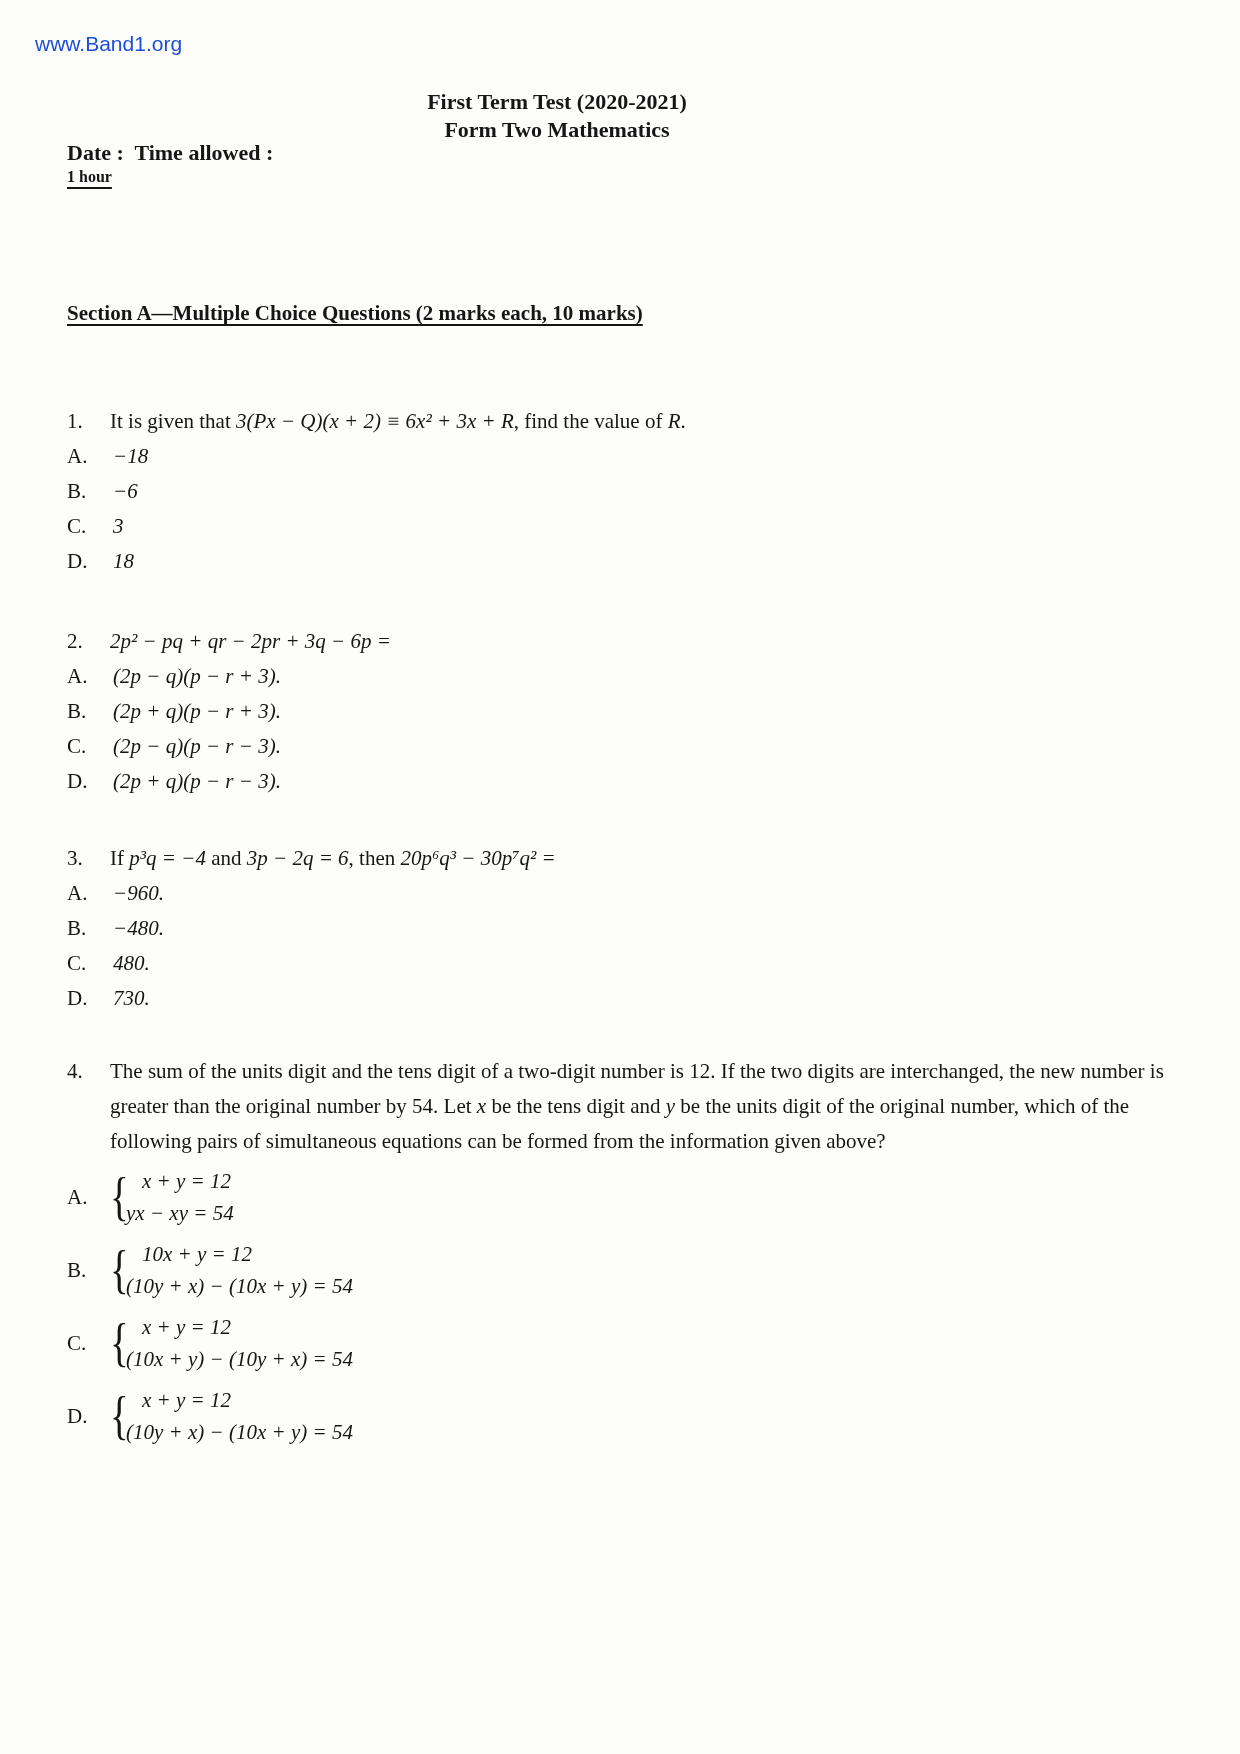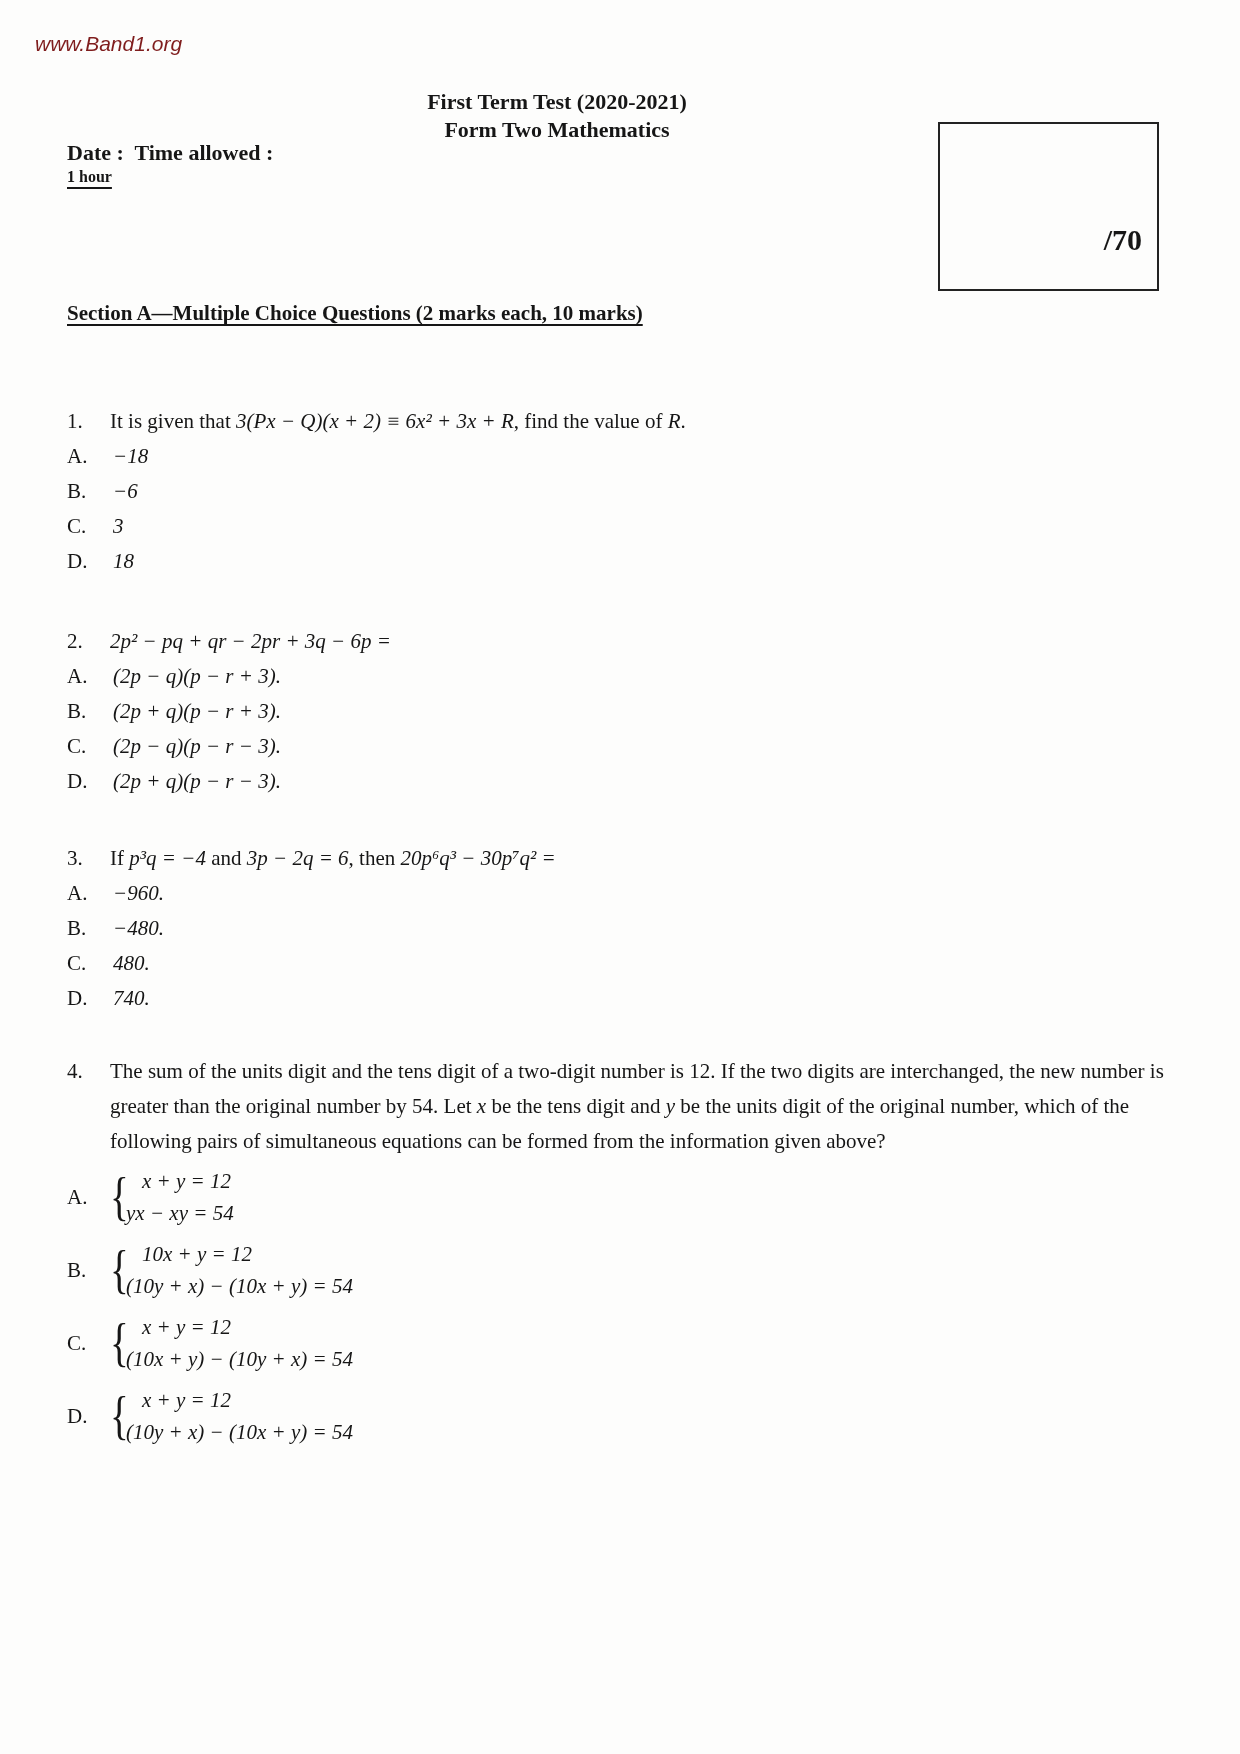"www.Band1.org" .watermark { color: #7f1d1d -> #1d4ed8; font-style: italic -> none }
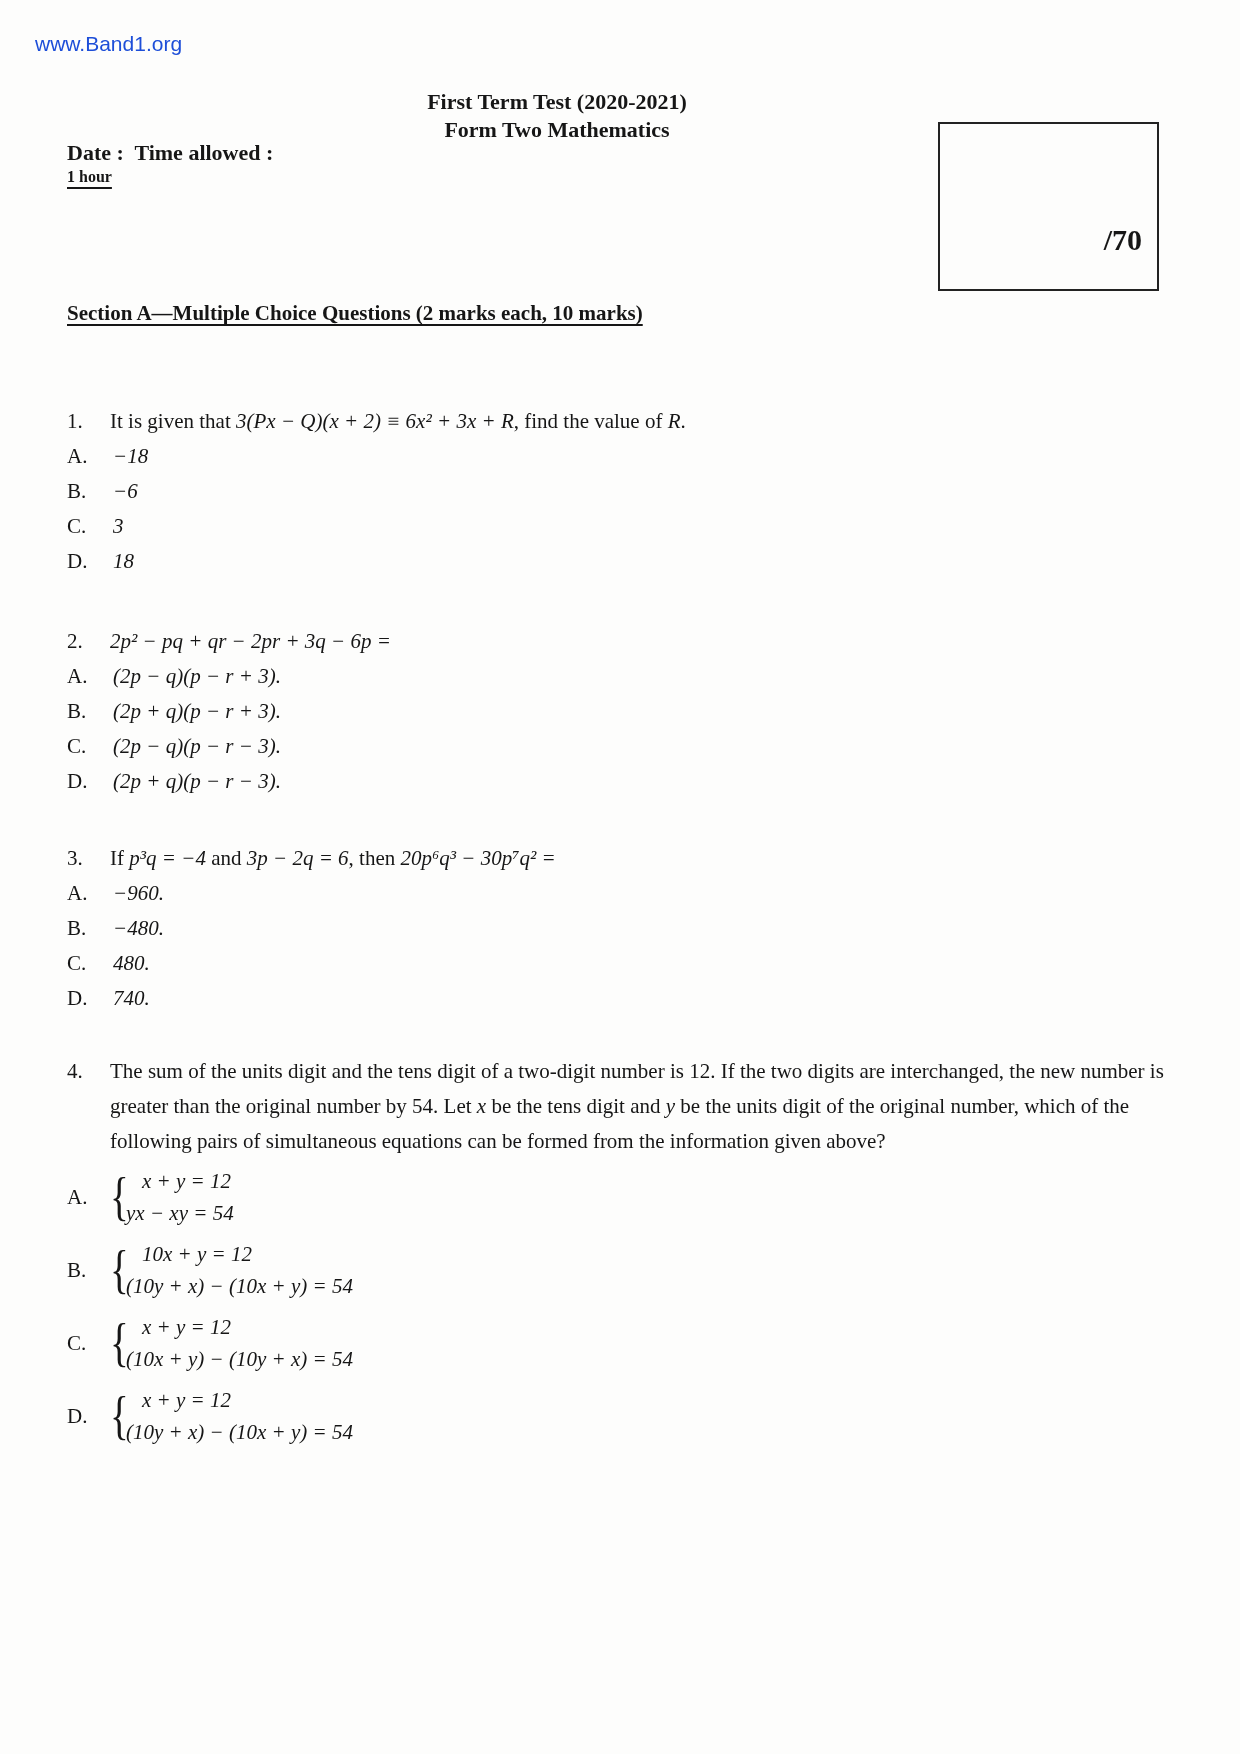"/70" div.score-box { html: <div> <span>/70</span> </div> -> none }
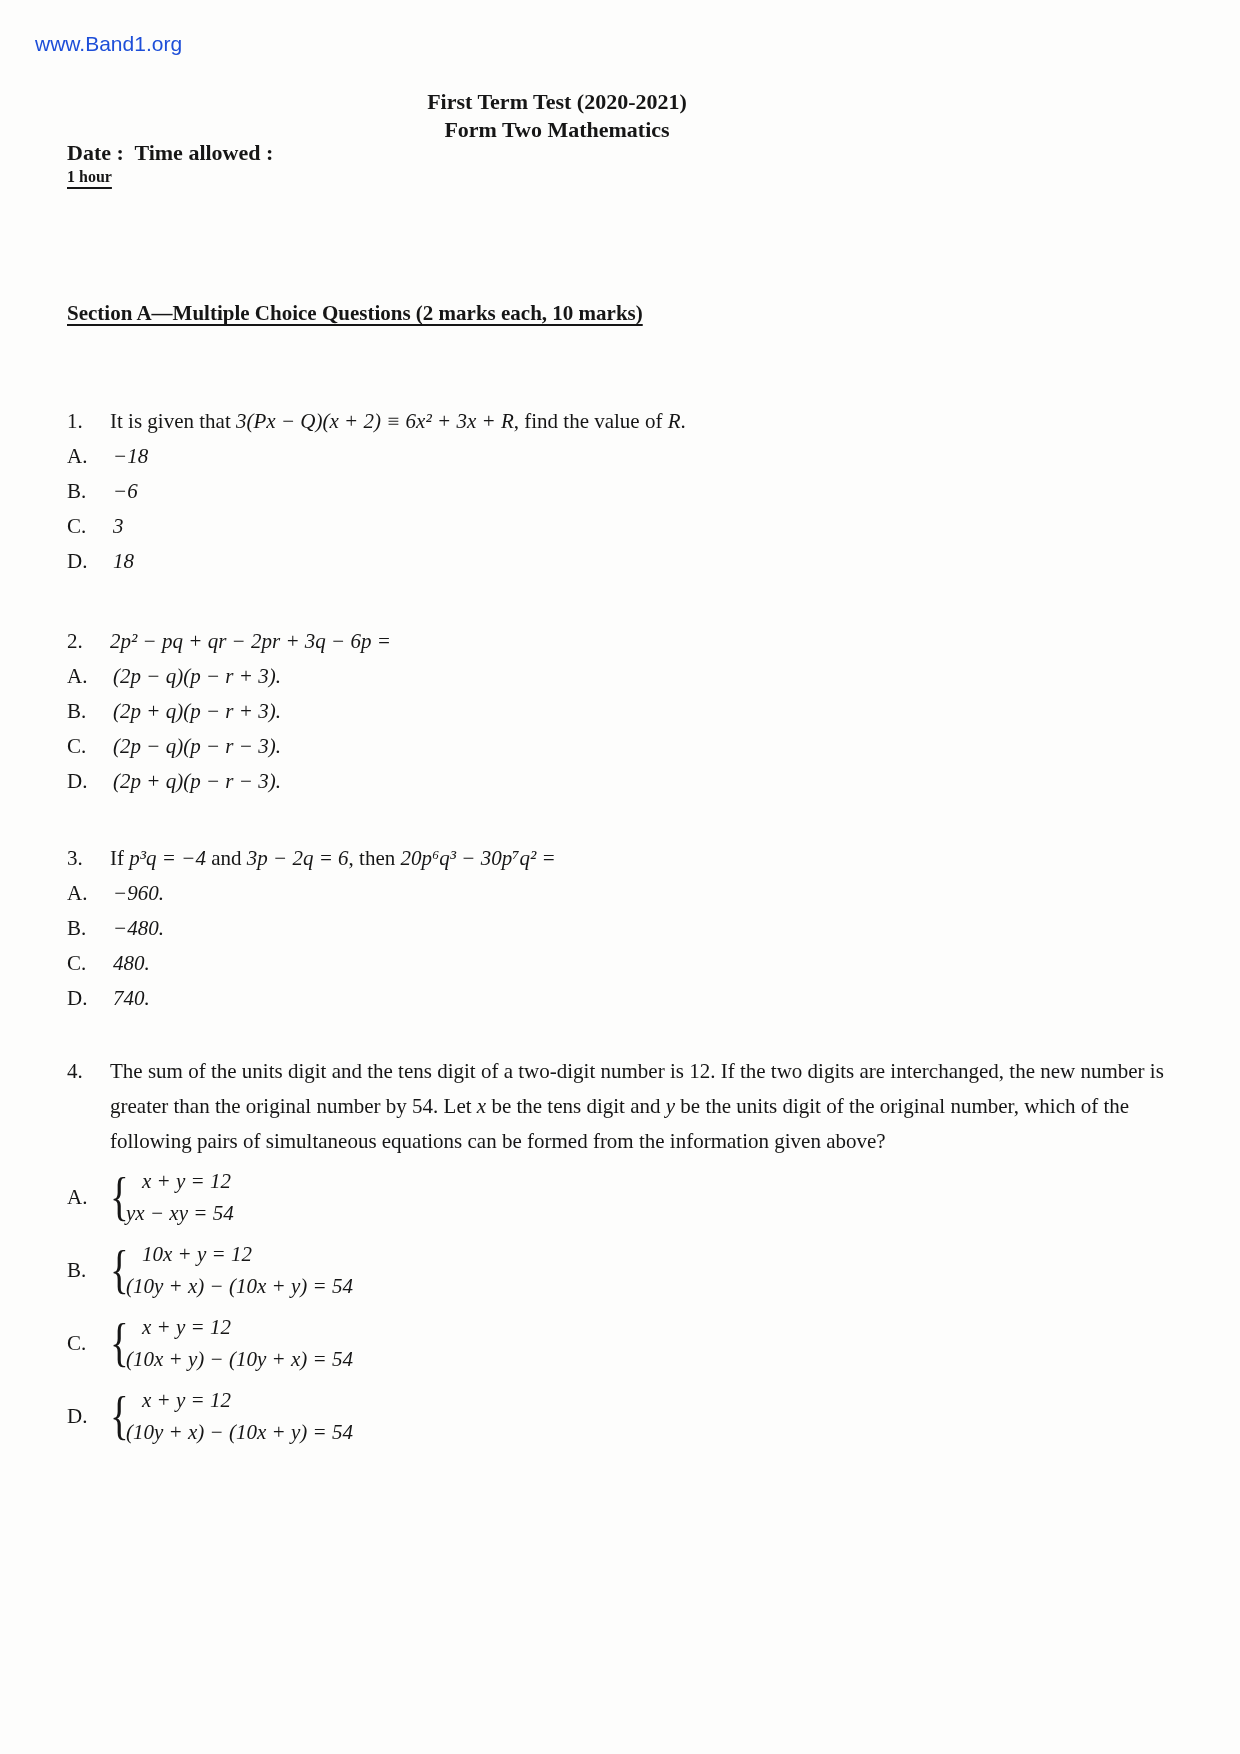"740." span.opt-val { text: 740 -> 730 }
